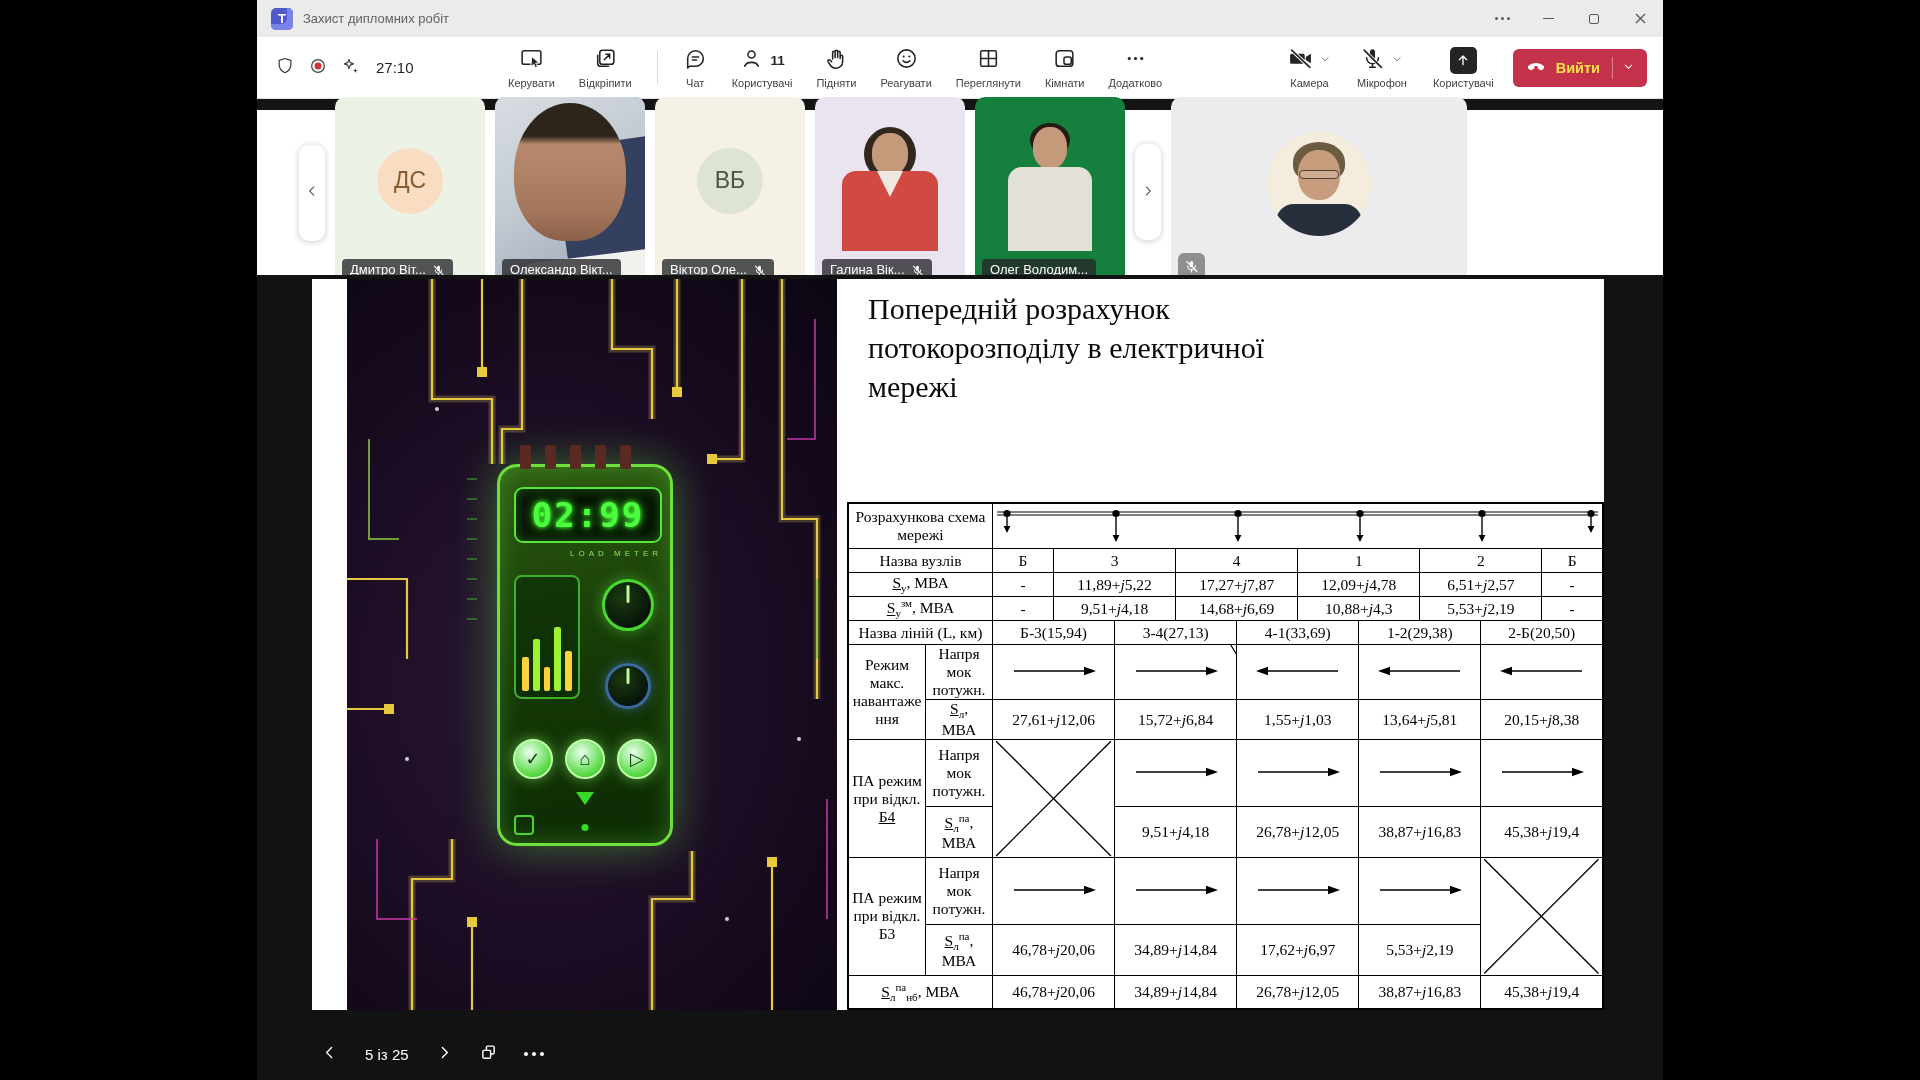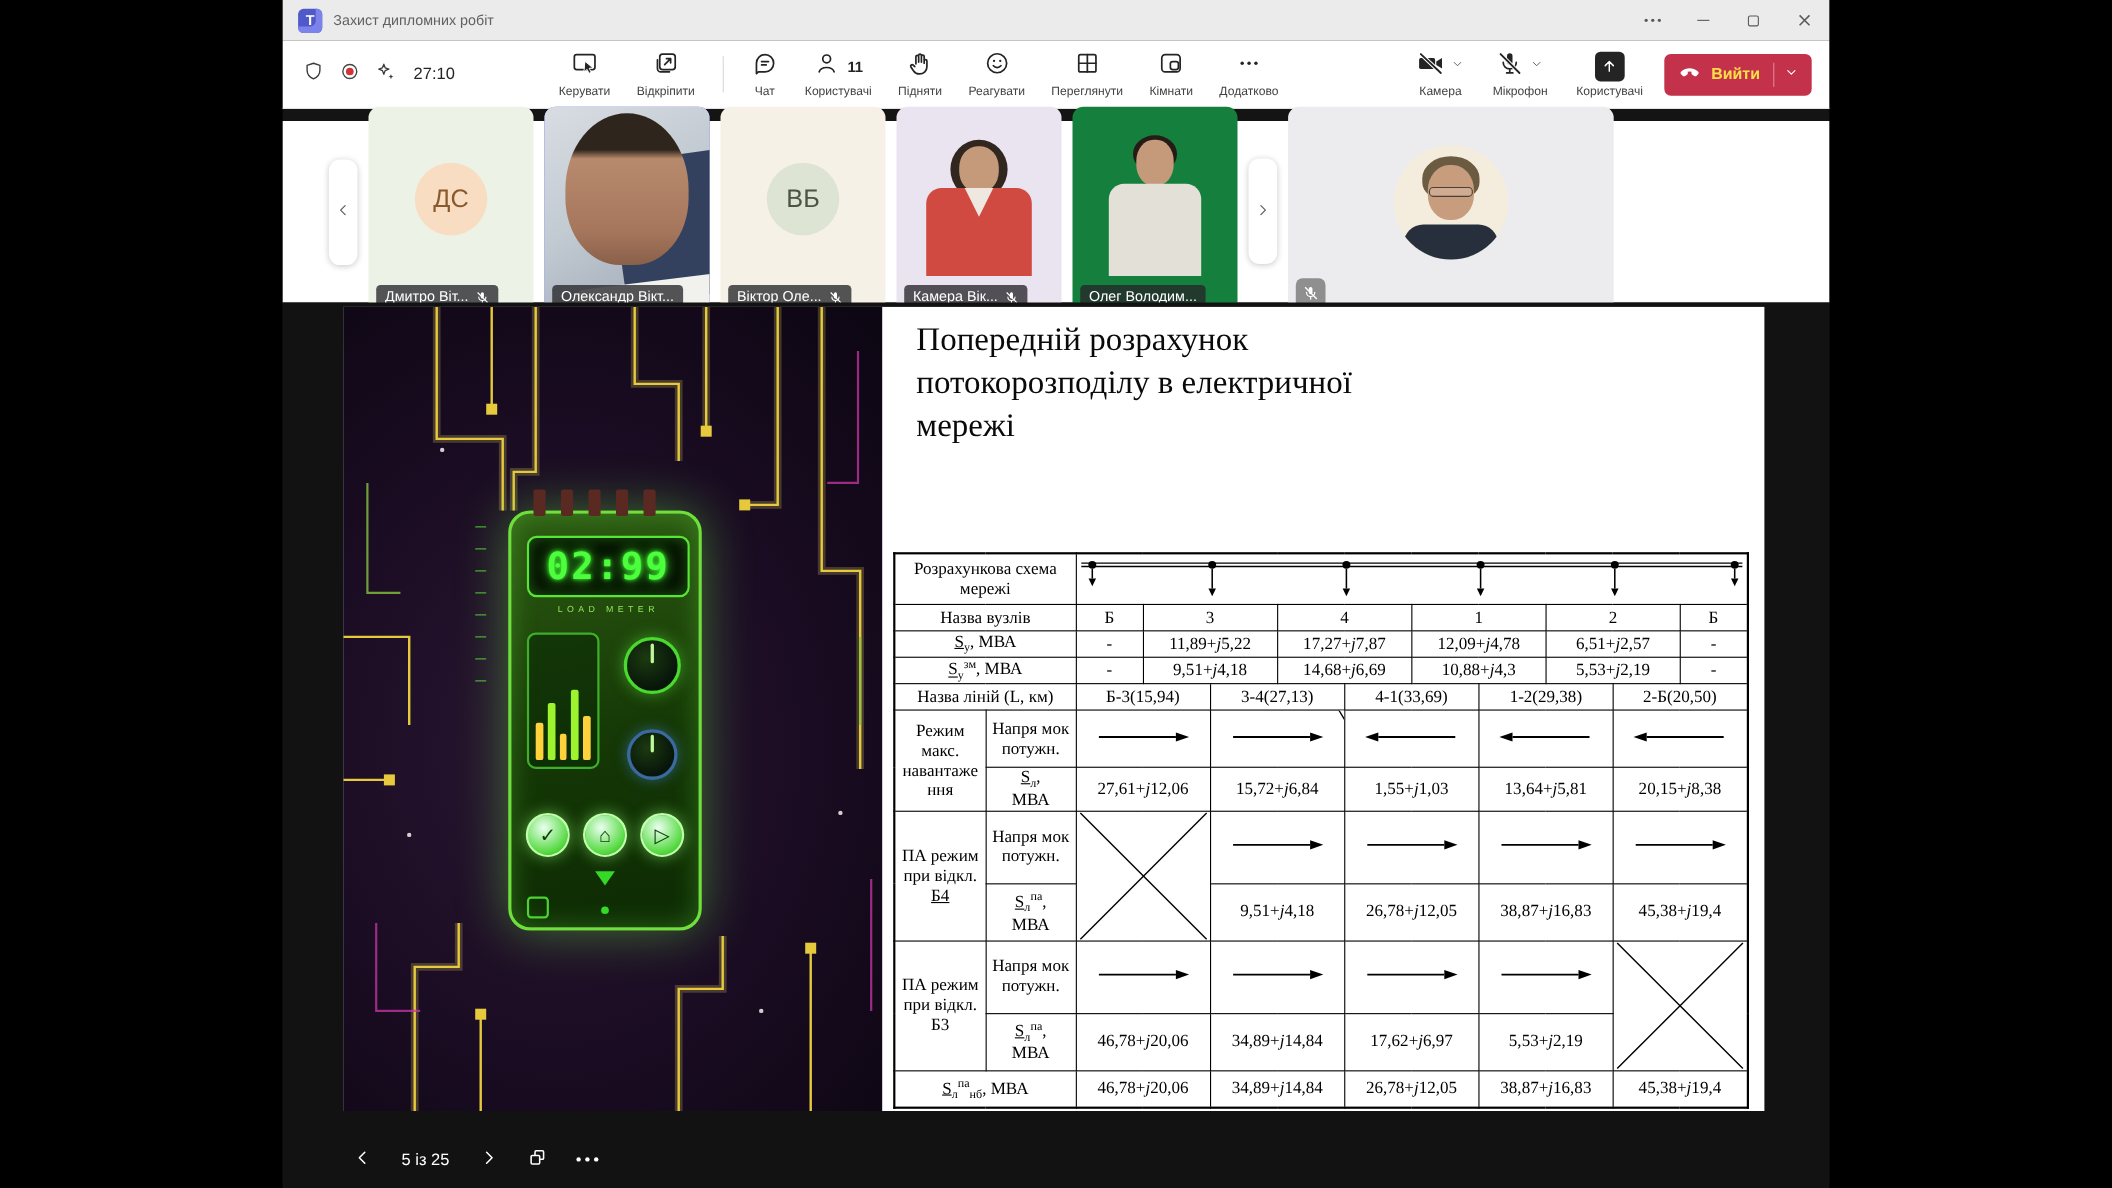"Камера Вік..." span { text: Камера -> Галина }
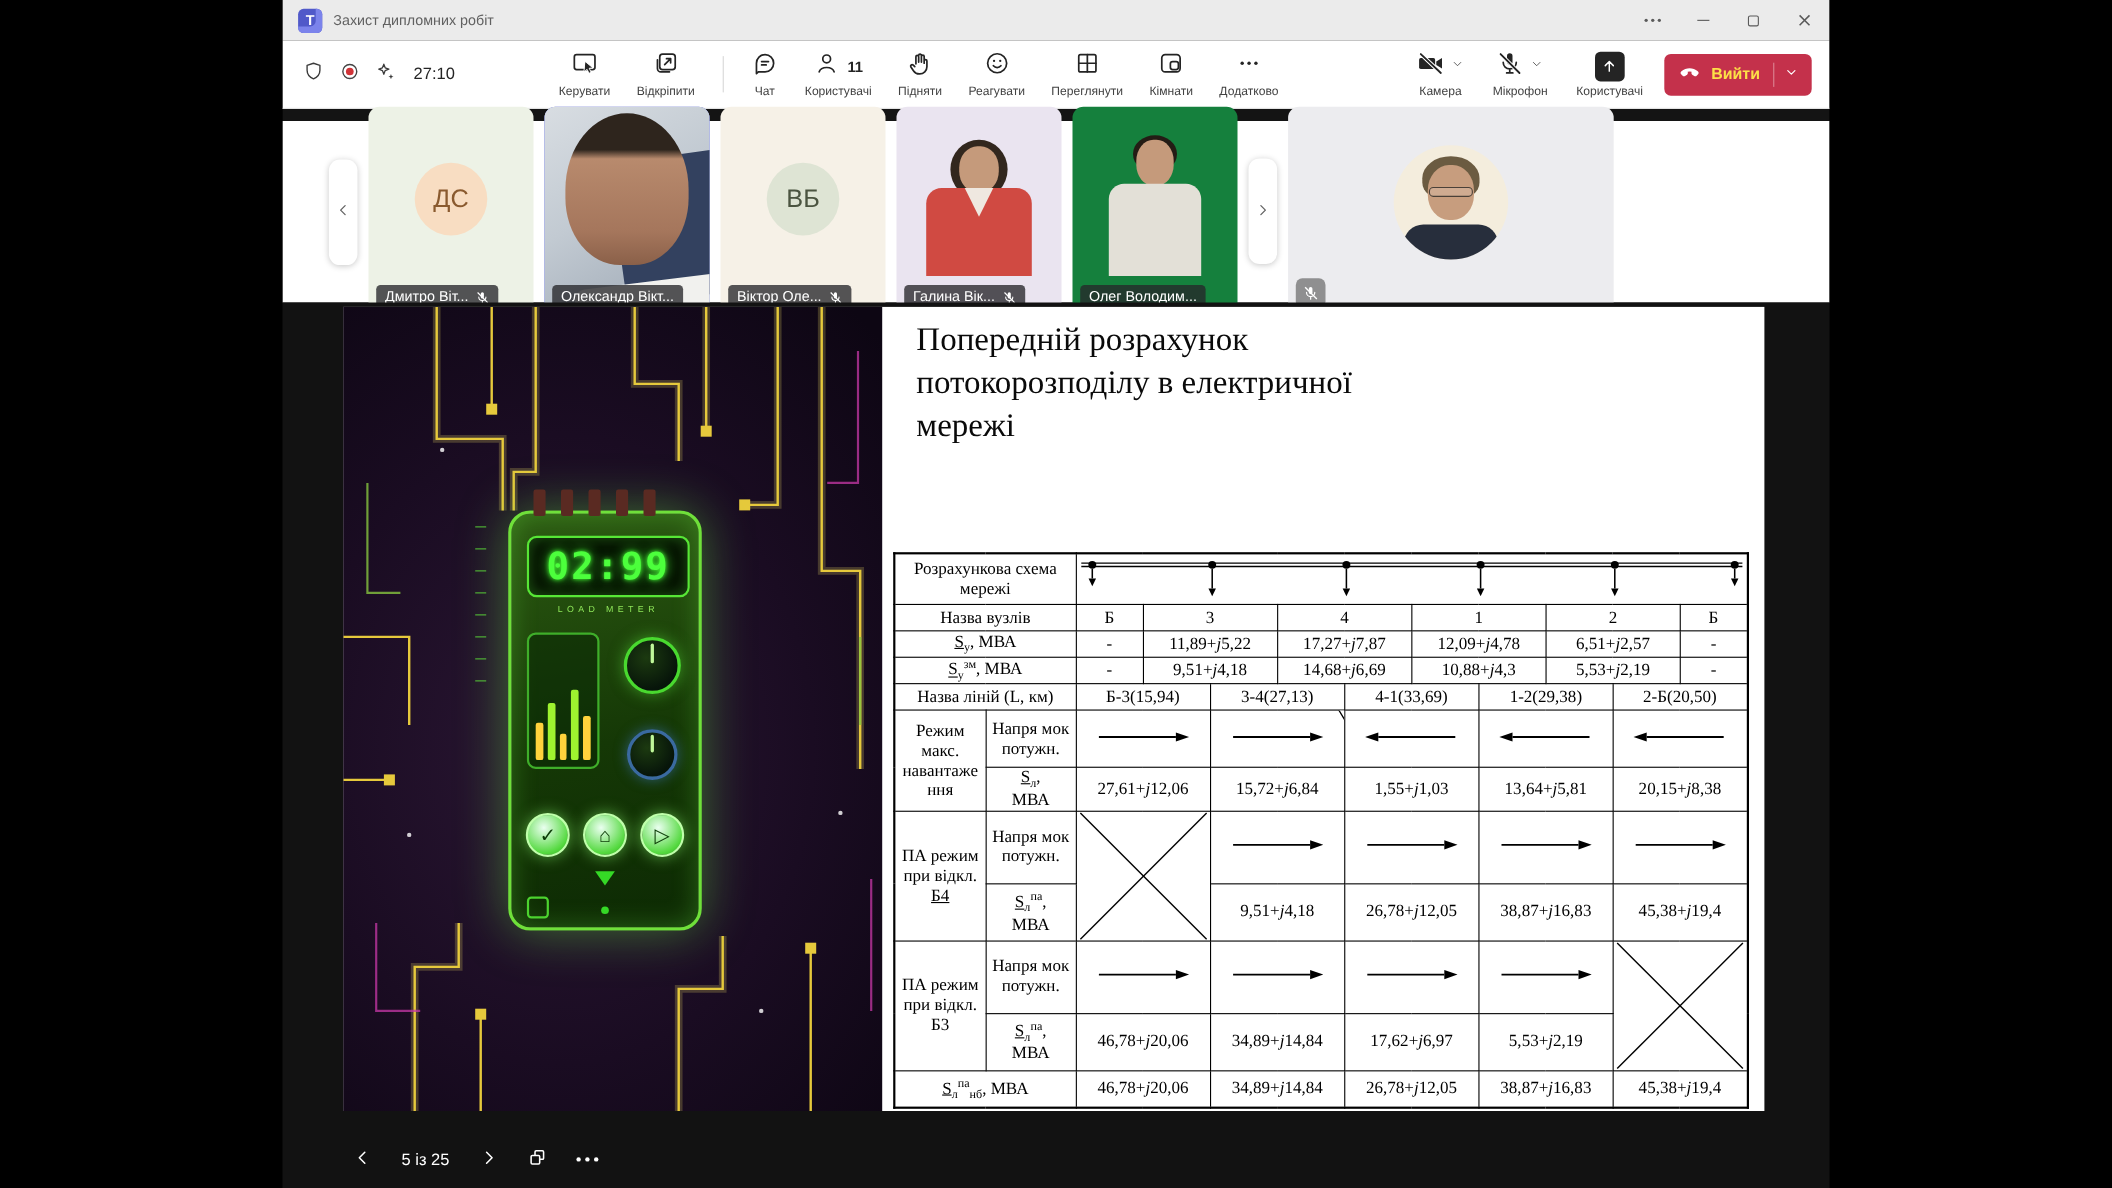"02:99" .slide-art { margin-left: none -> 35px }
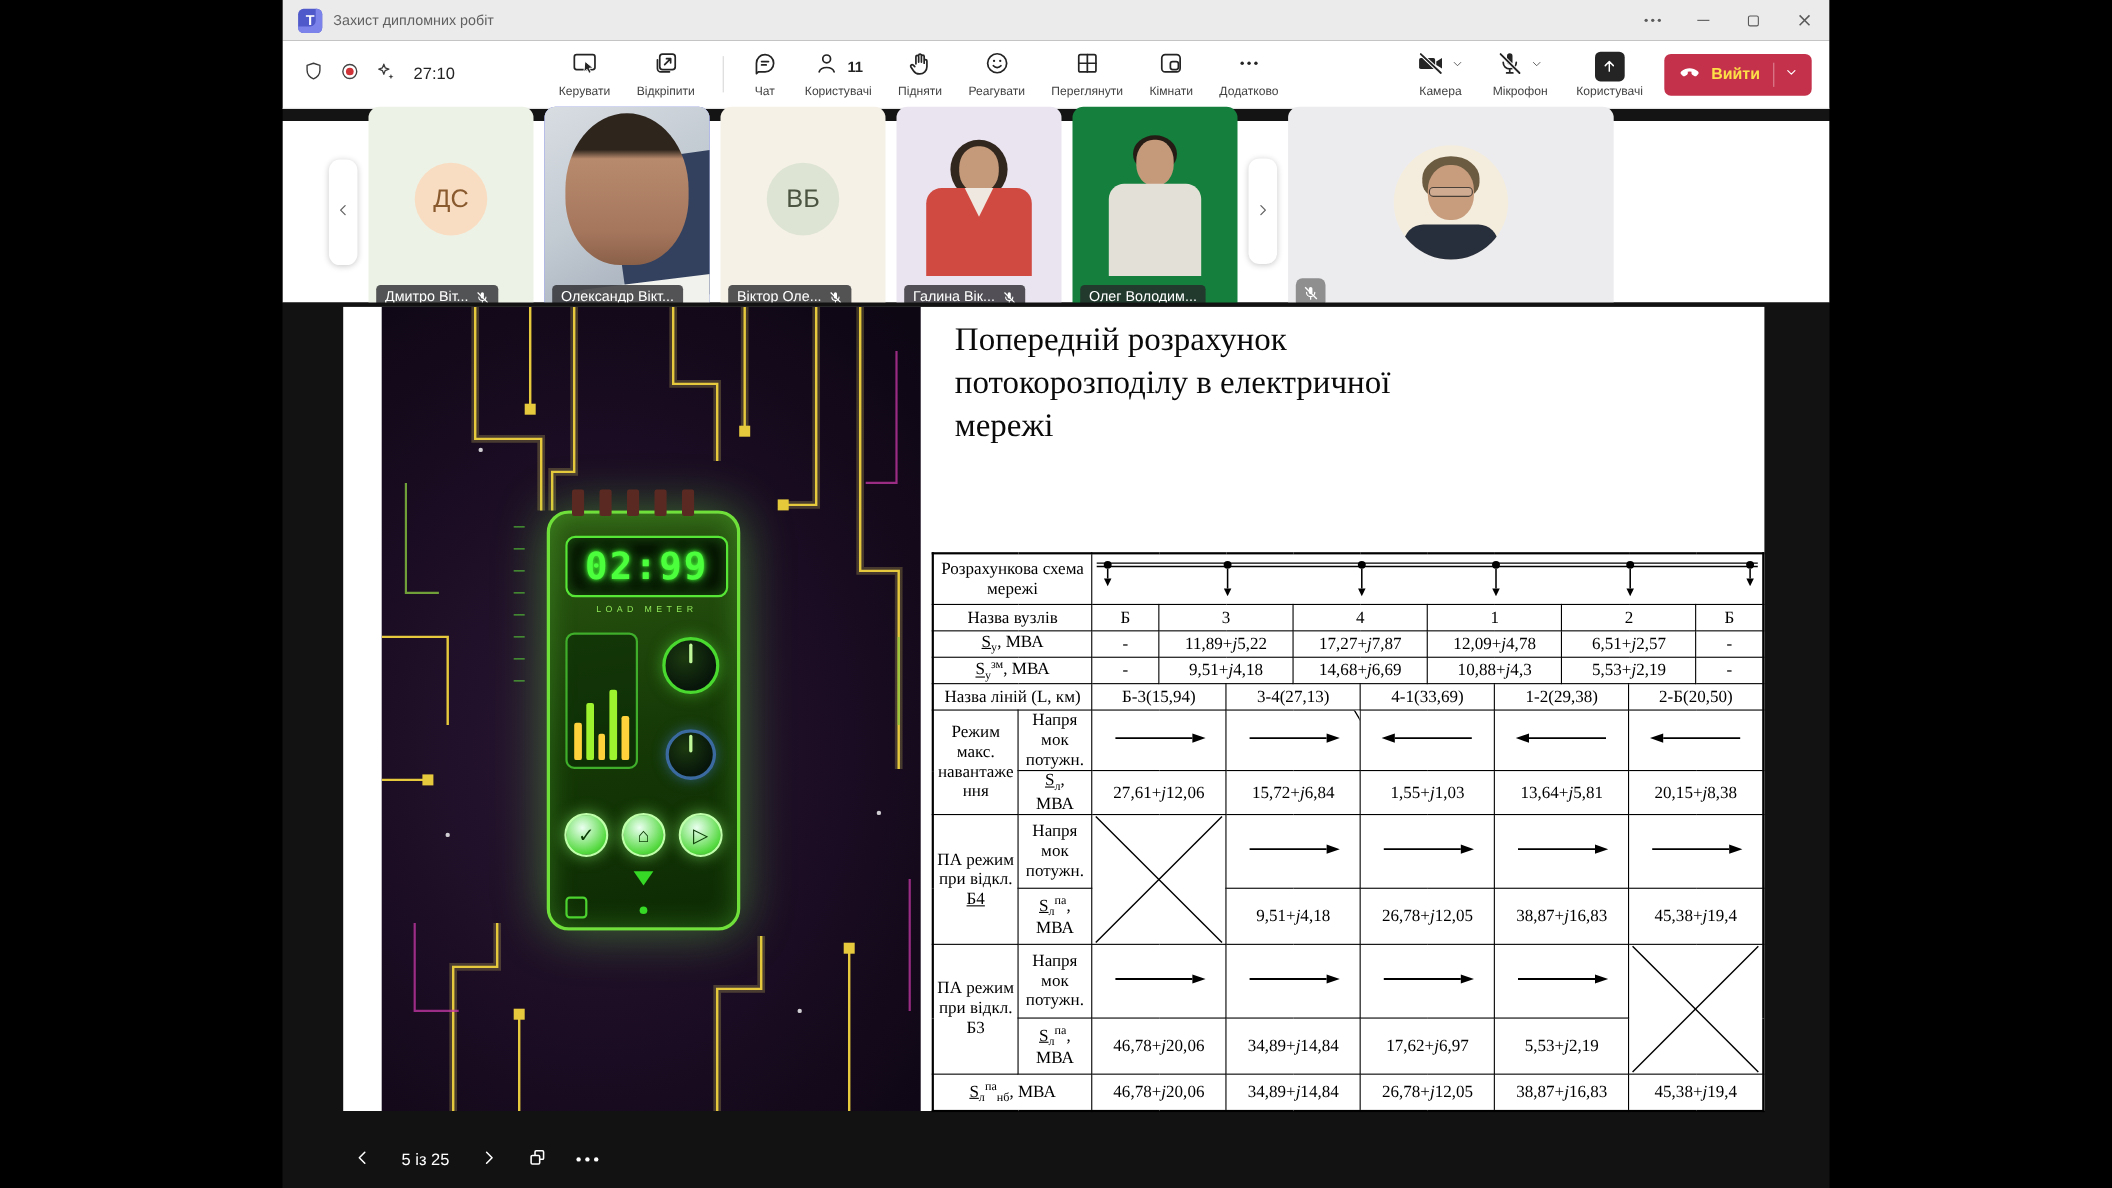"LOAD METER" .led-label { text-align: center -> right }
